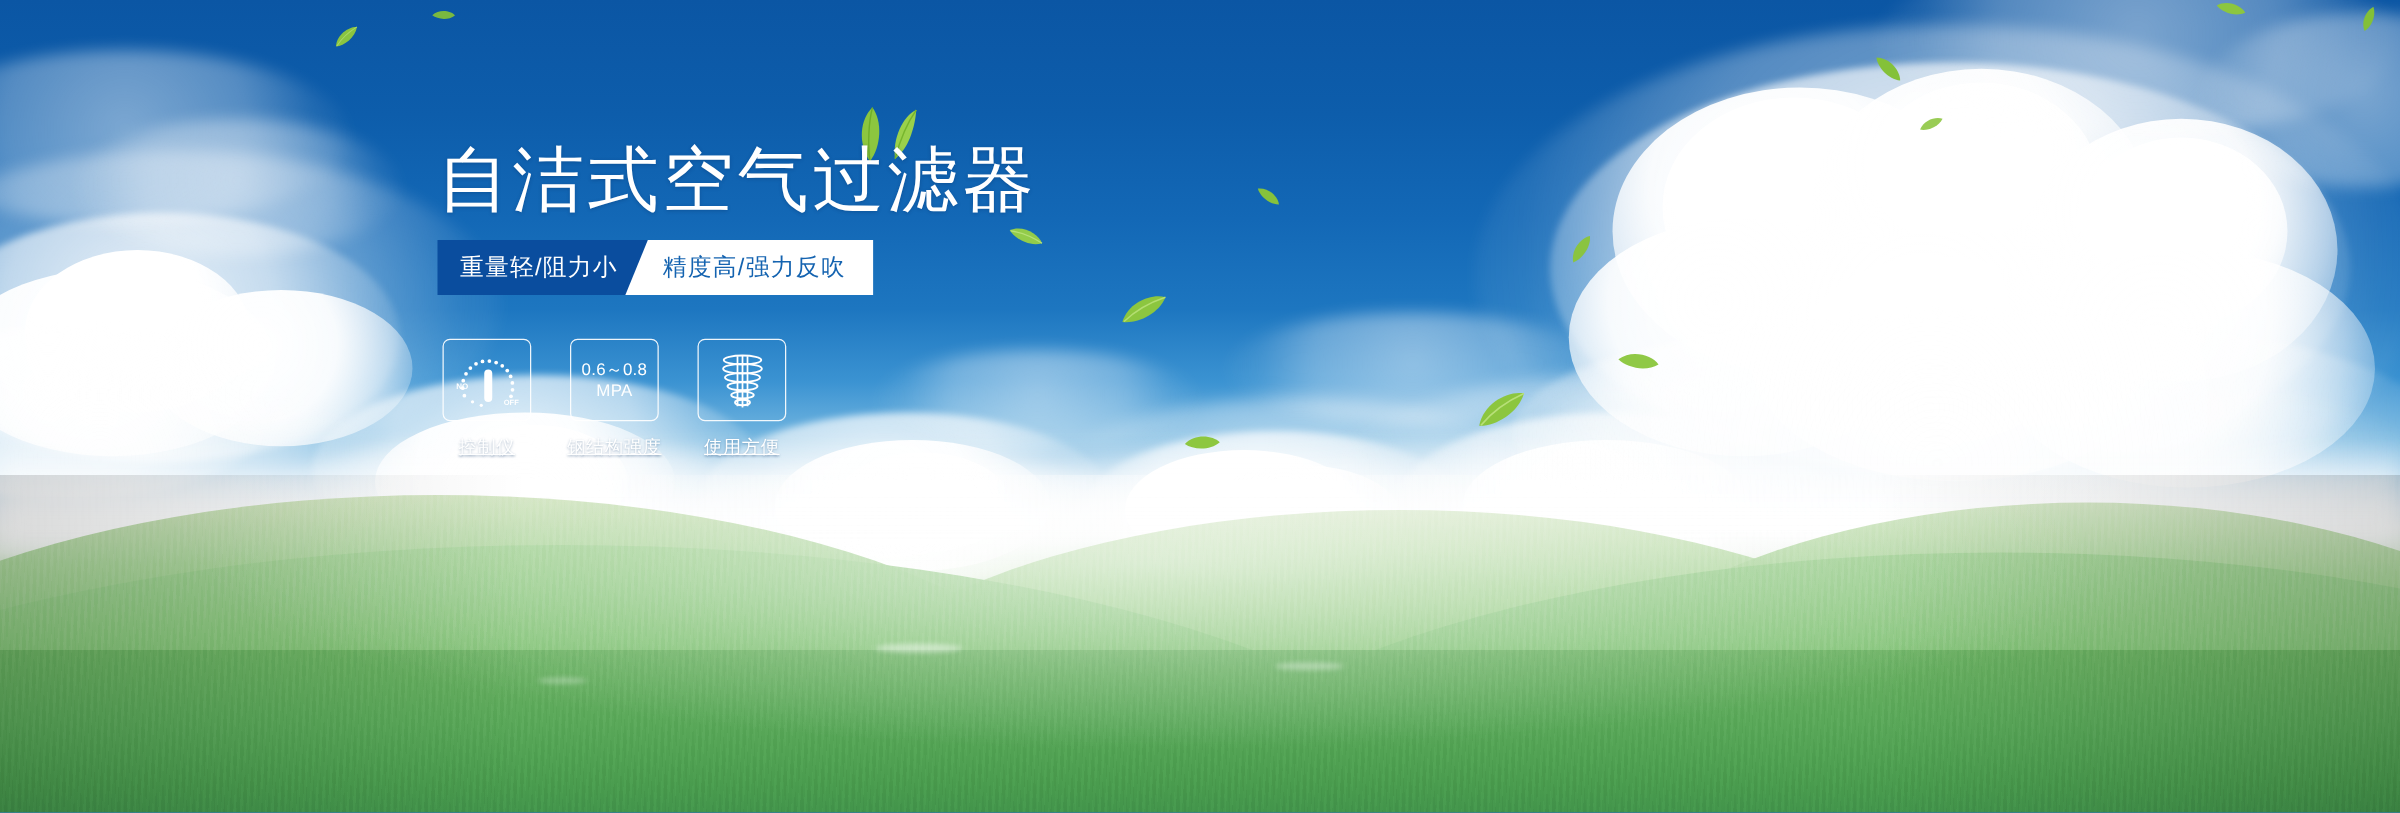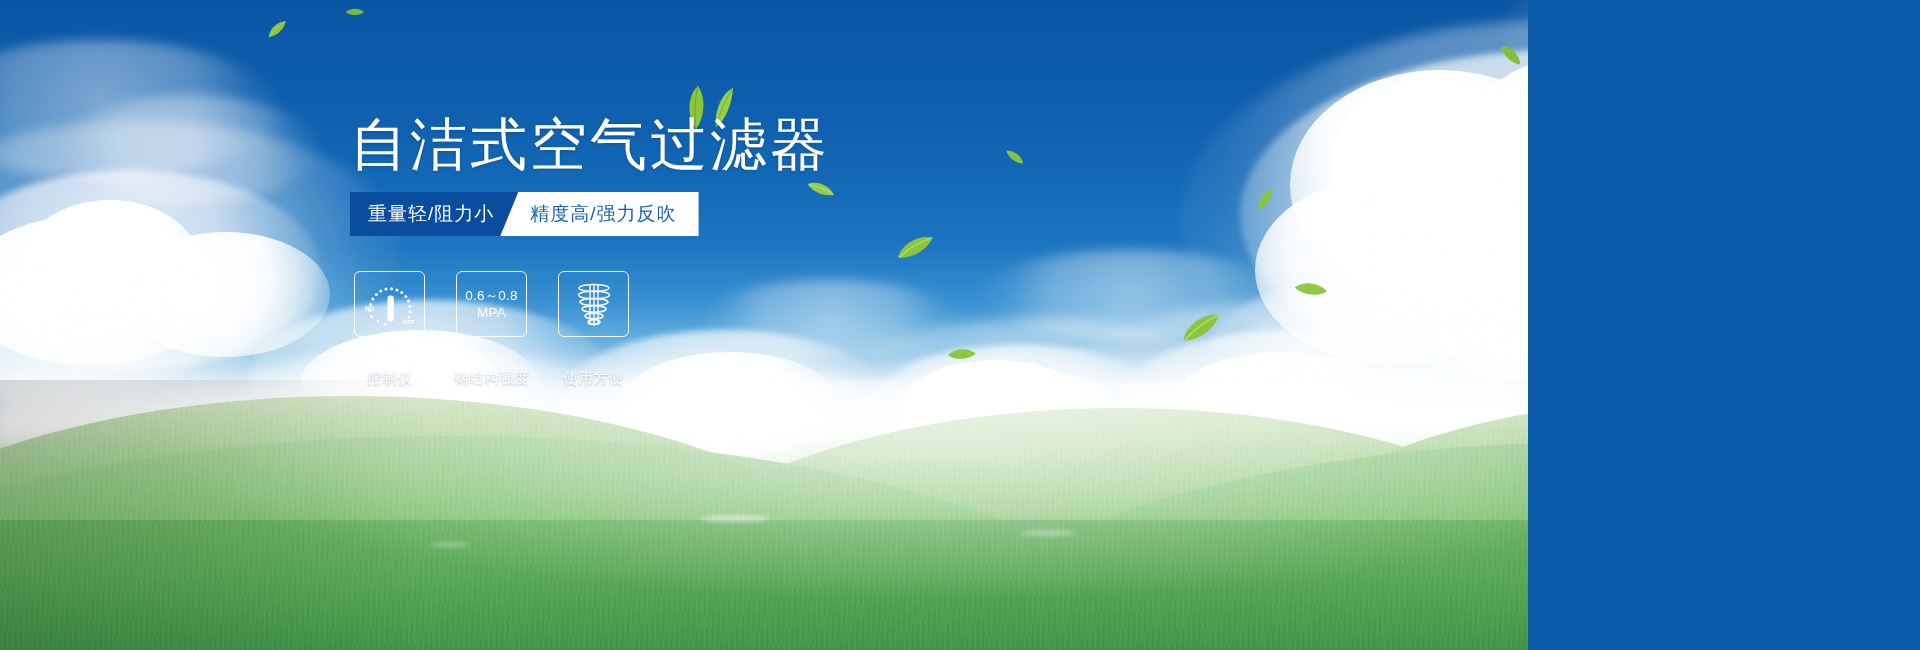"自洁式空气过滤器" #banner { width: 1528px -> 1920px }
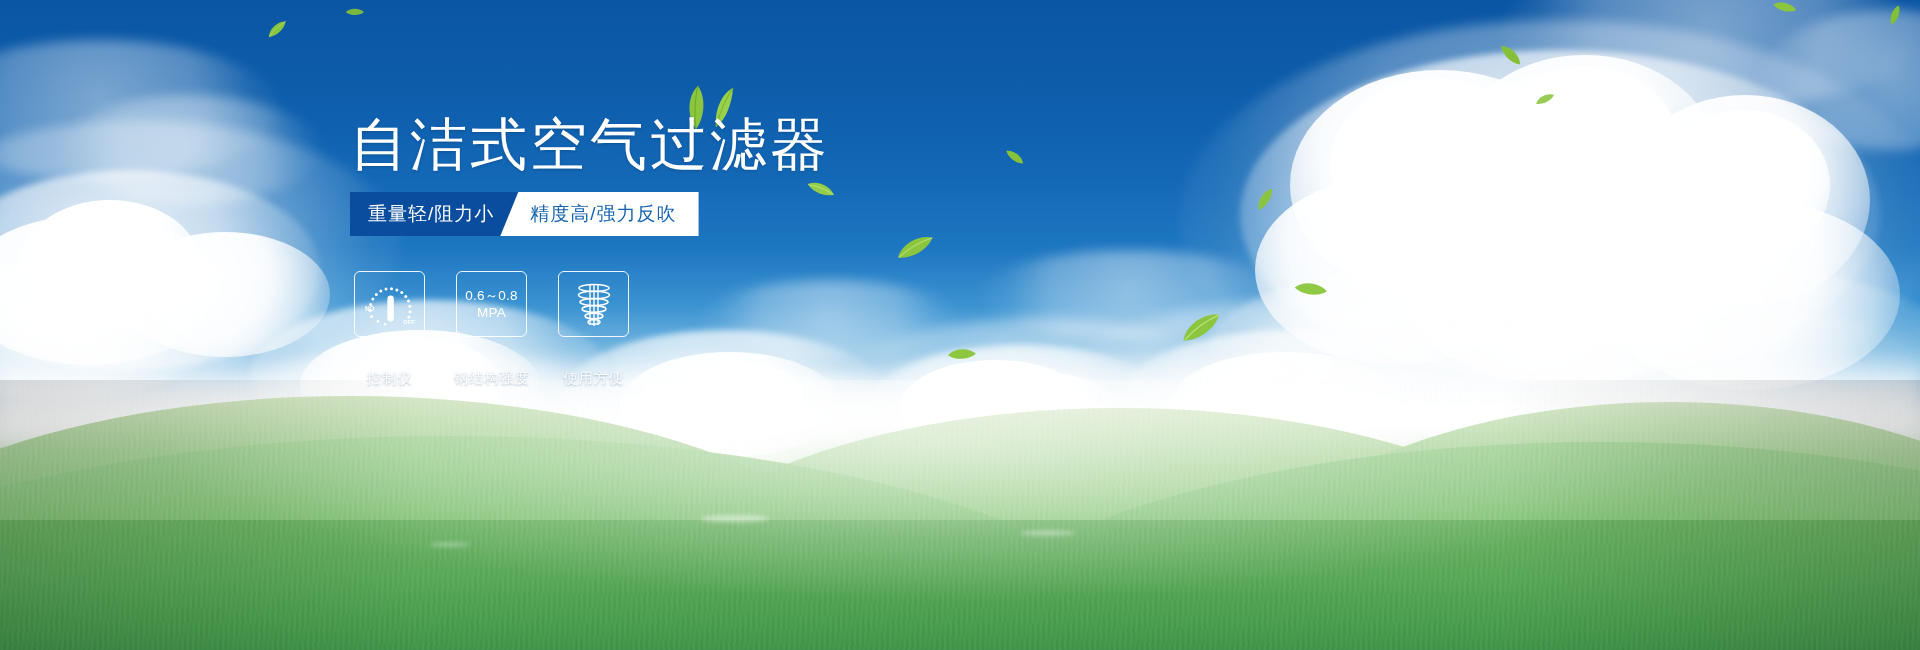"0.6～0.8" .feature { gap: 32px -> none }
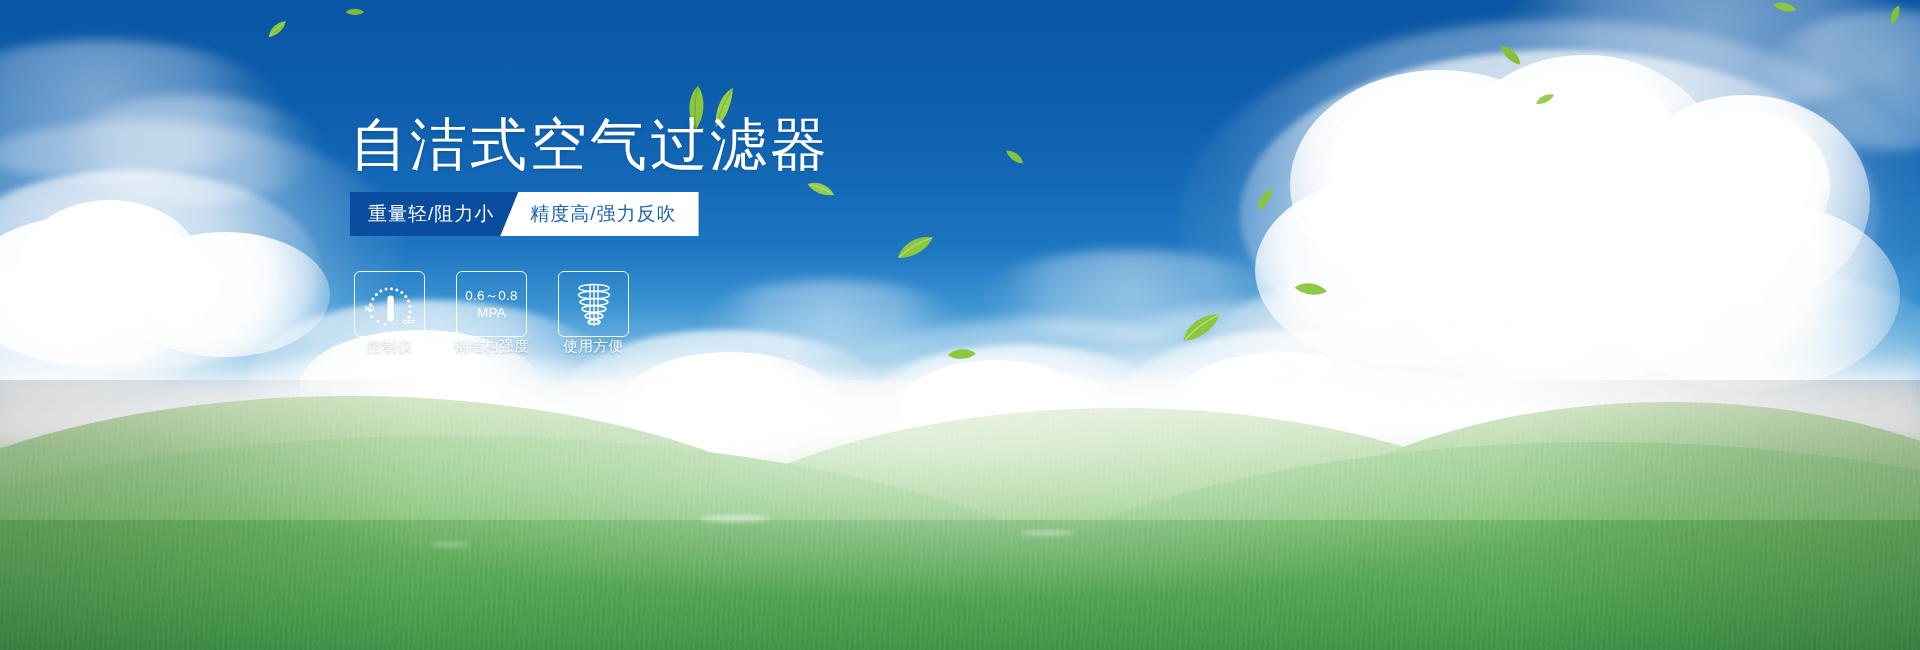"控制仪" .feat-label { margin-top: none -> 11px; text-decoration: none -> underline }
